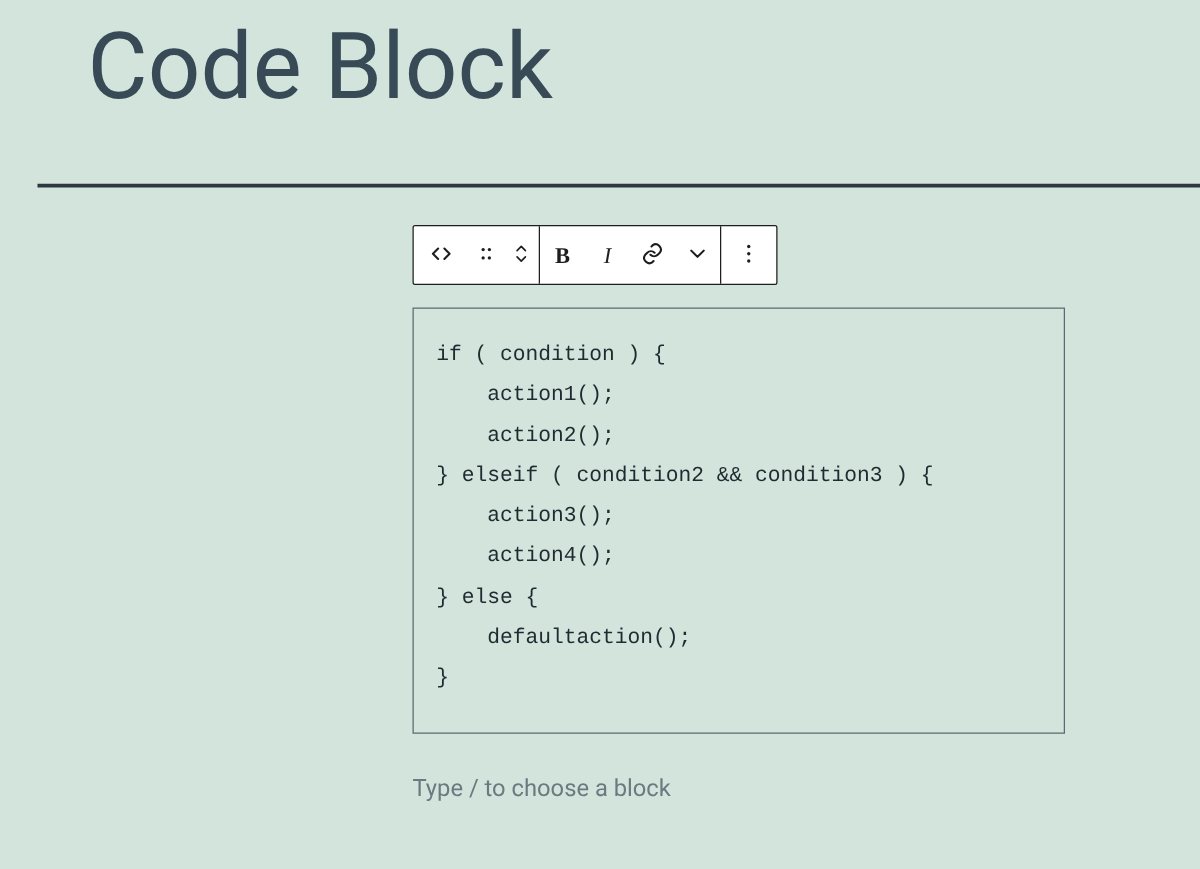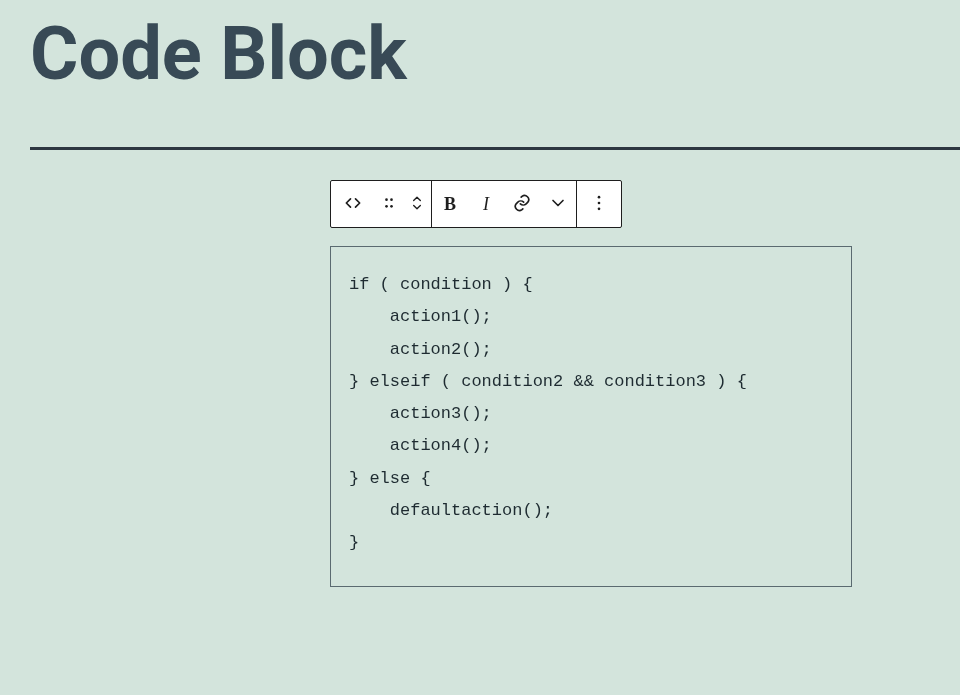"Code Block" .page-title { font-weight: 700 -> 400; margin-left: none -> 40px }
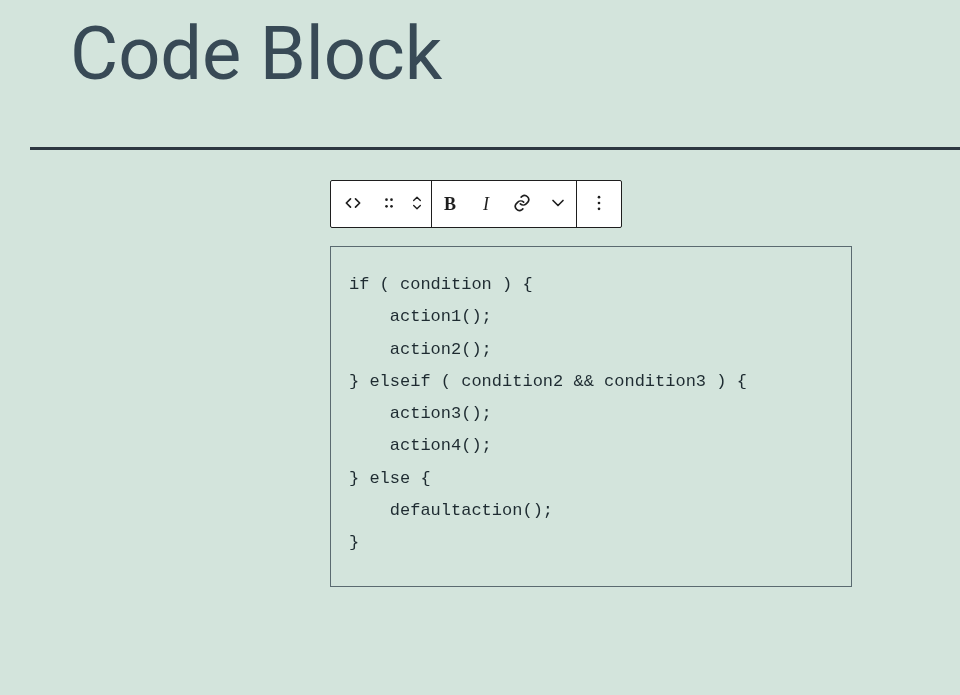"Type / to choose a" div.placeholder { html: none -> <div>Type / to choose a block</div> }
